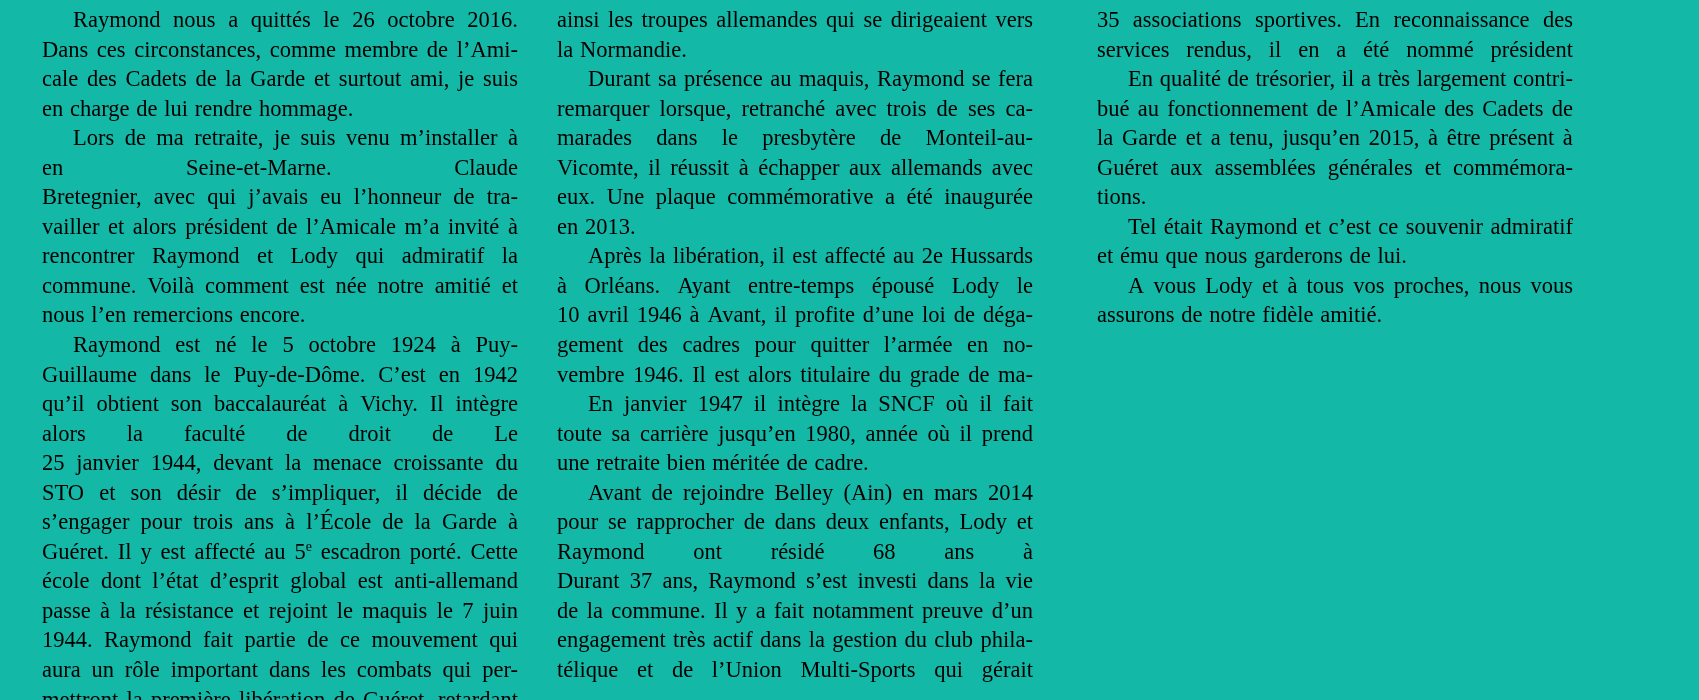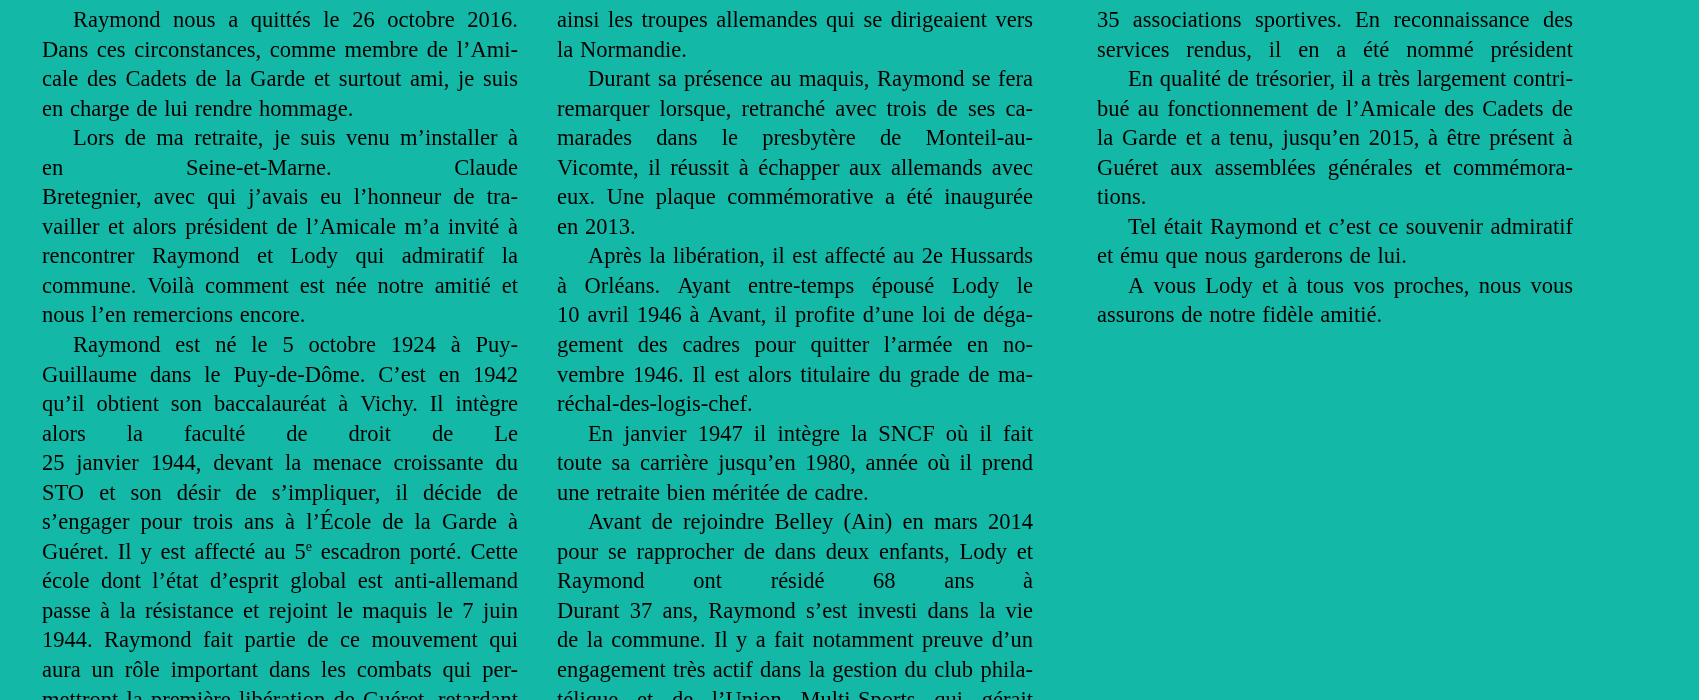"réchal-des-logis-chef." div.line { html: <div><span>réchal-des-logis-chef.</span></div> -> none }
